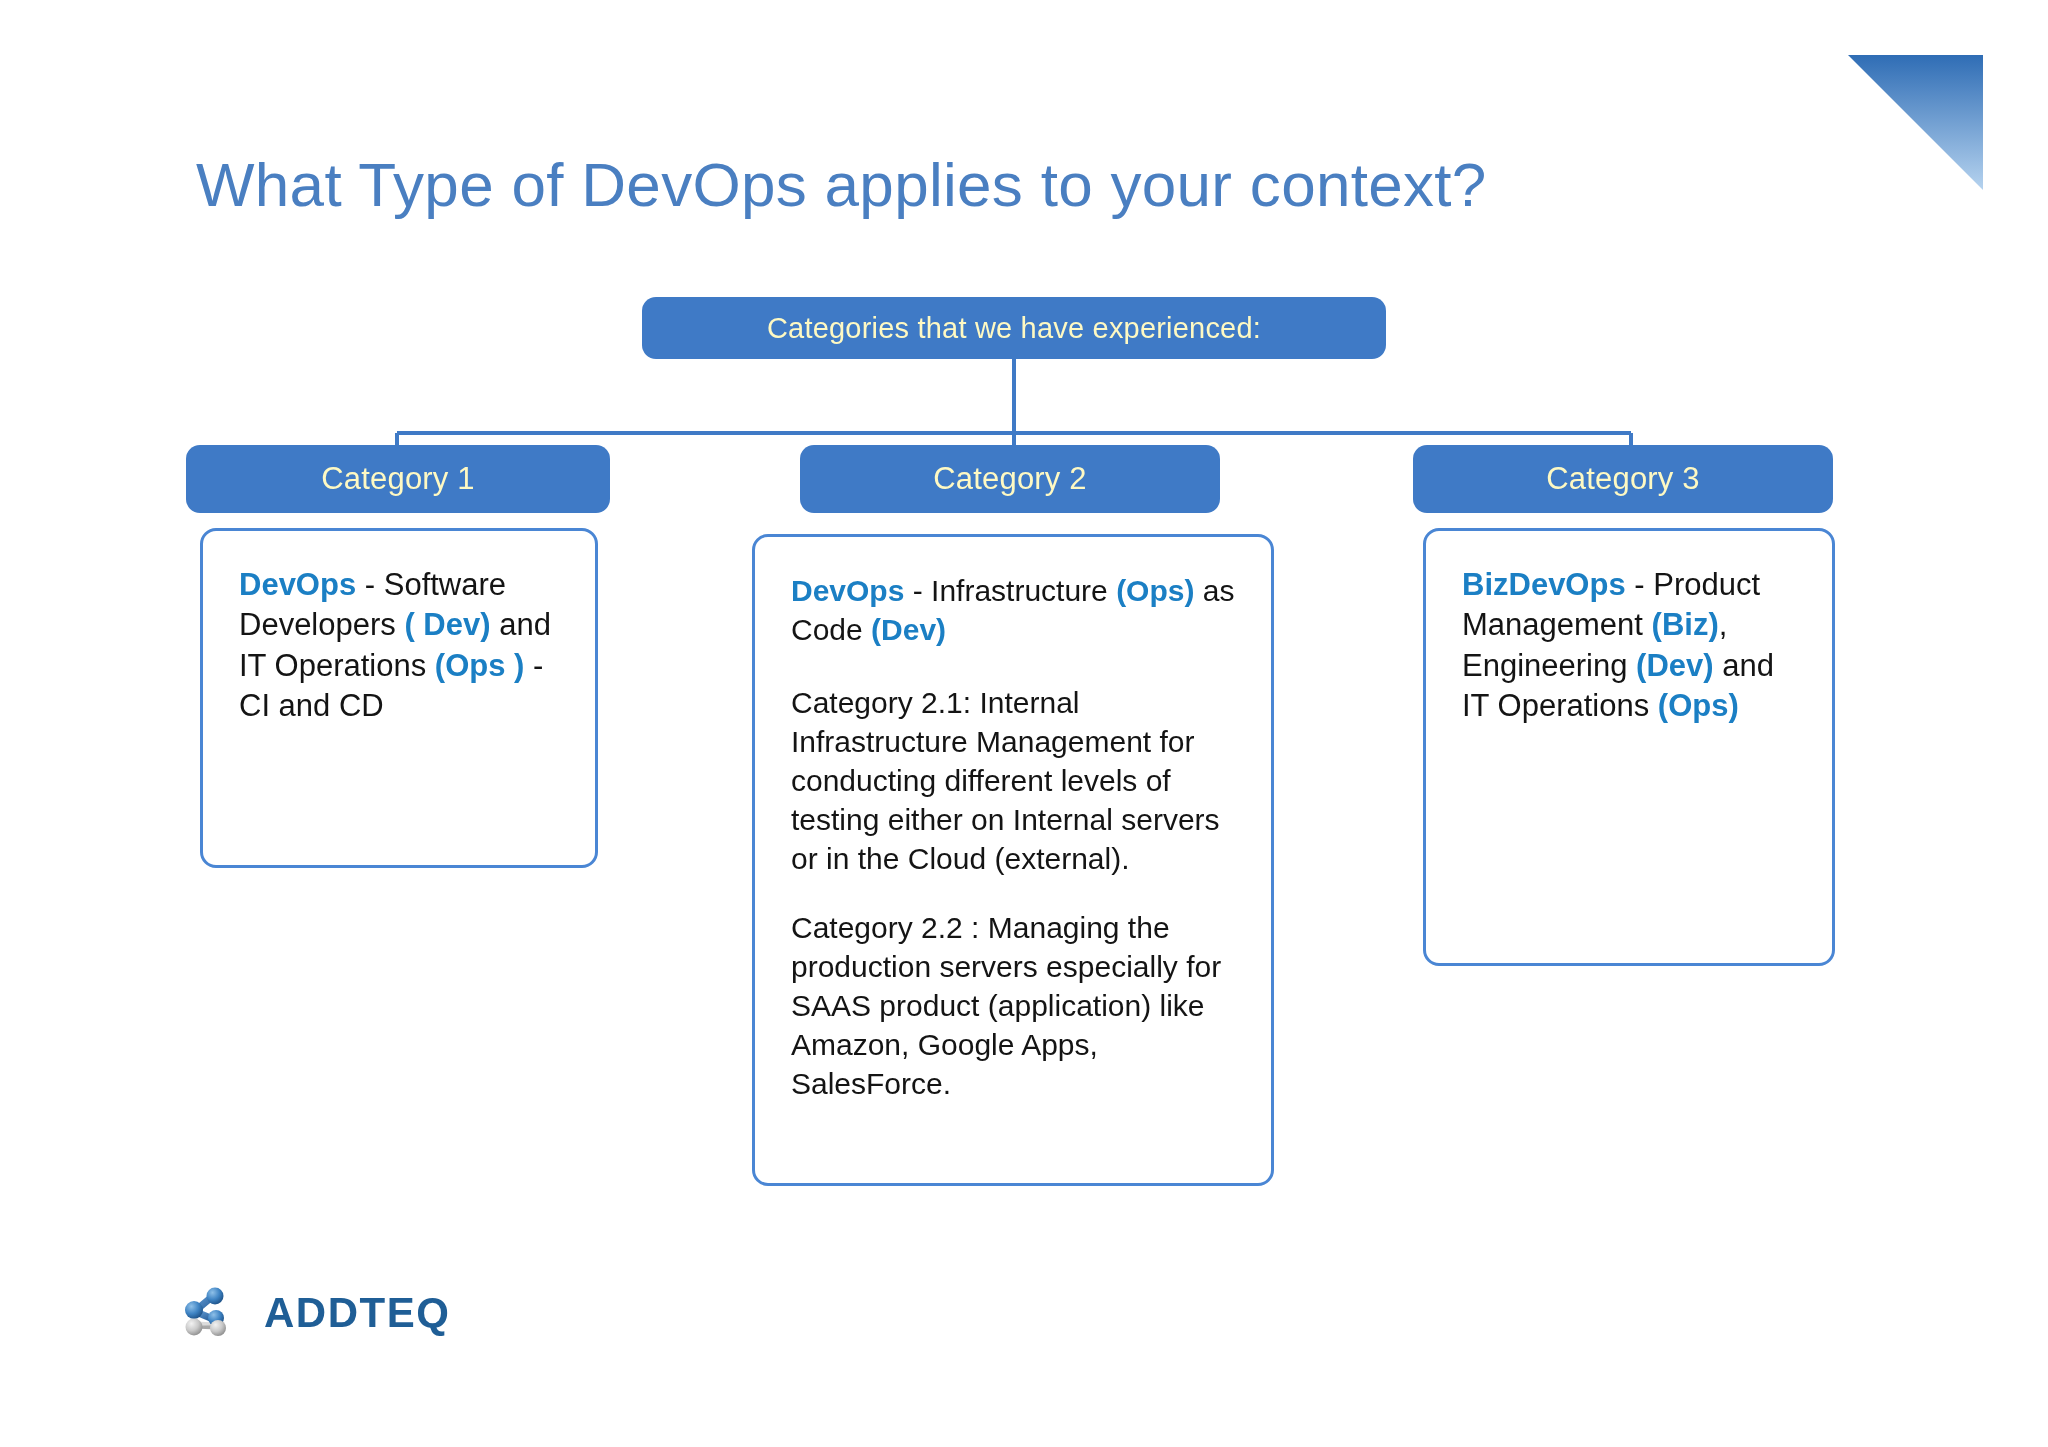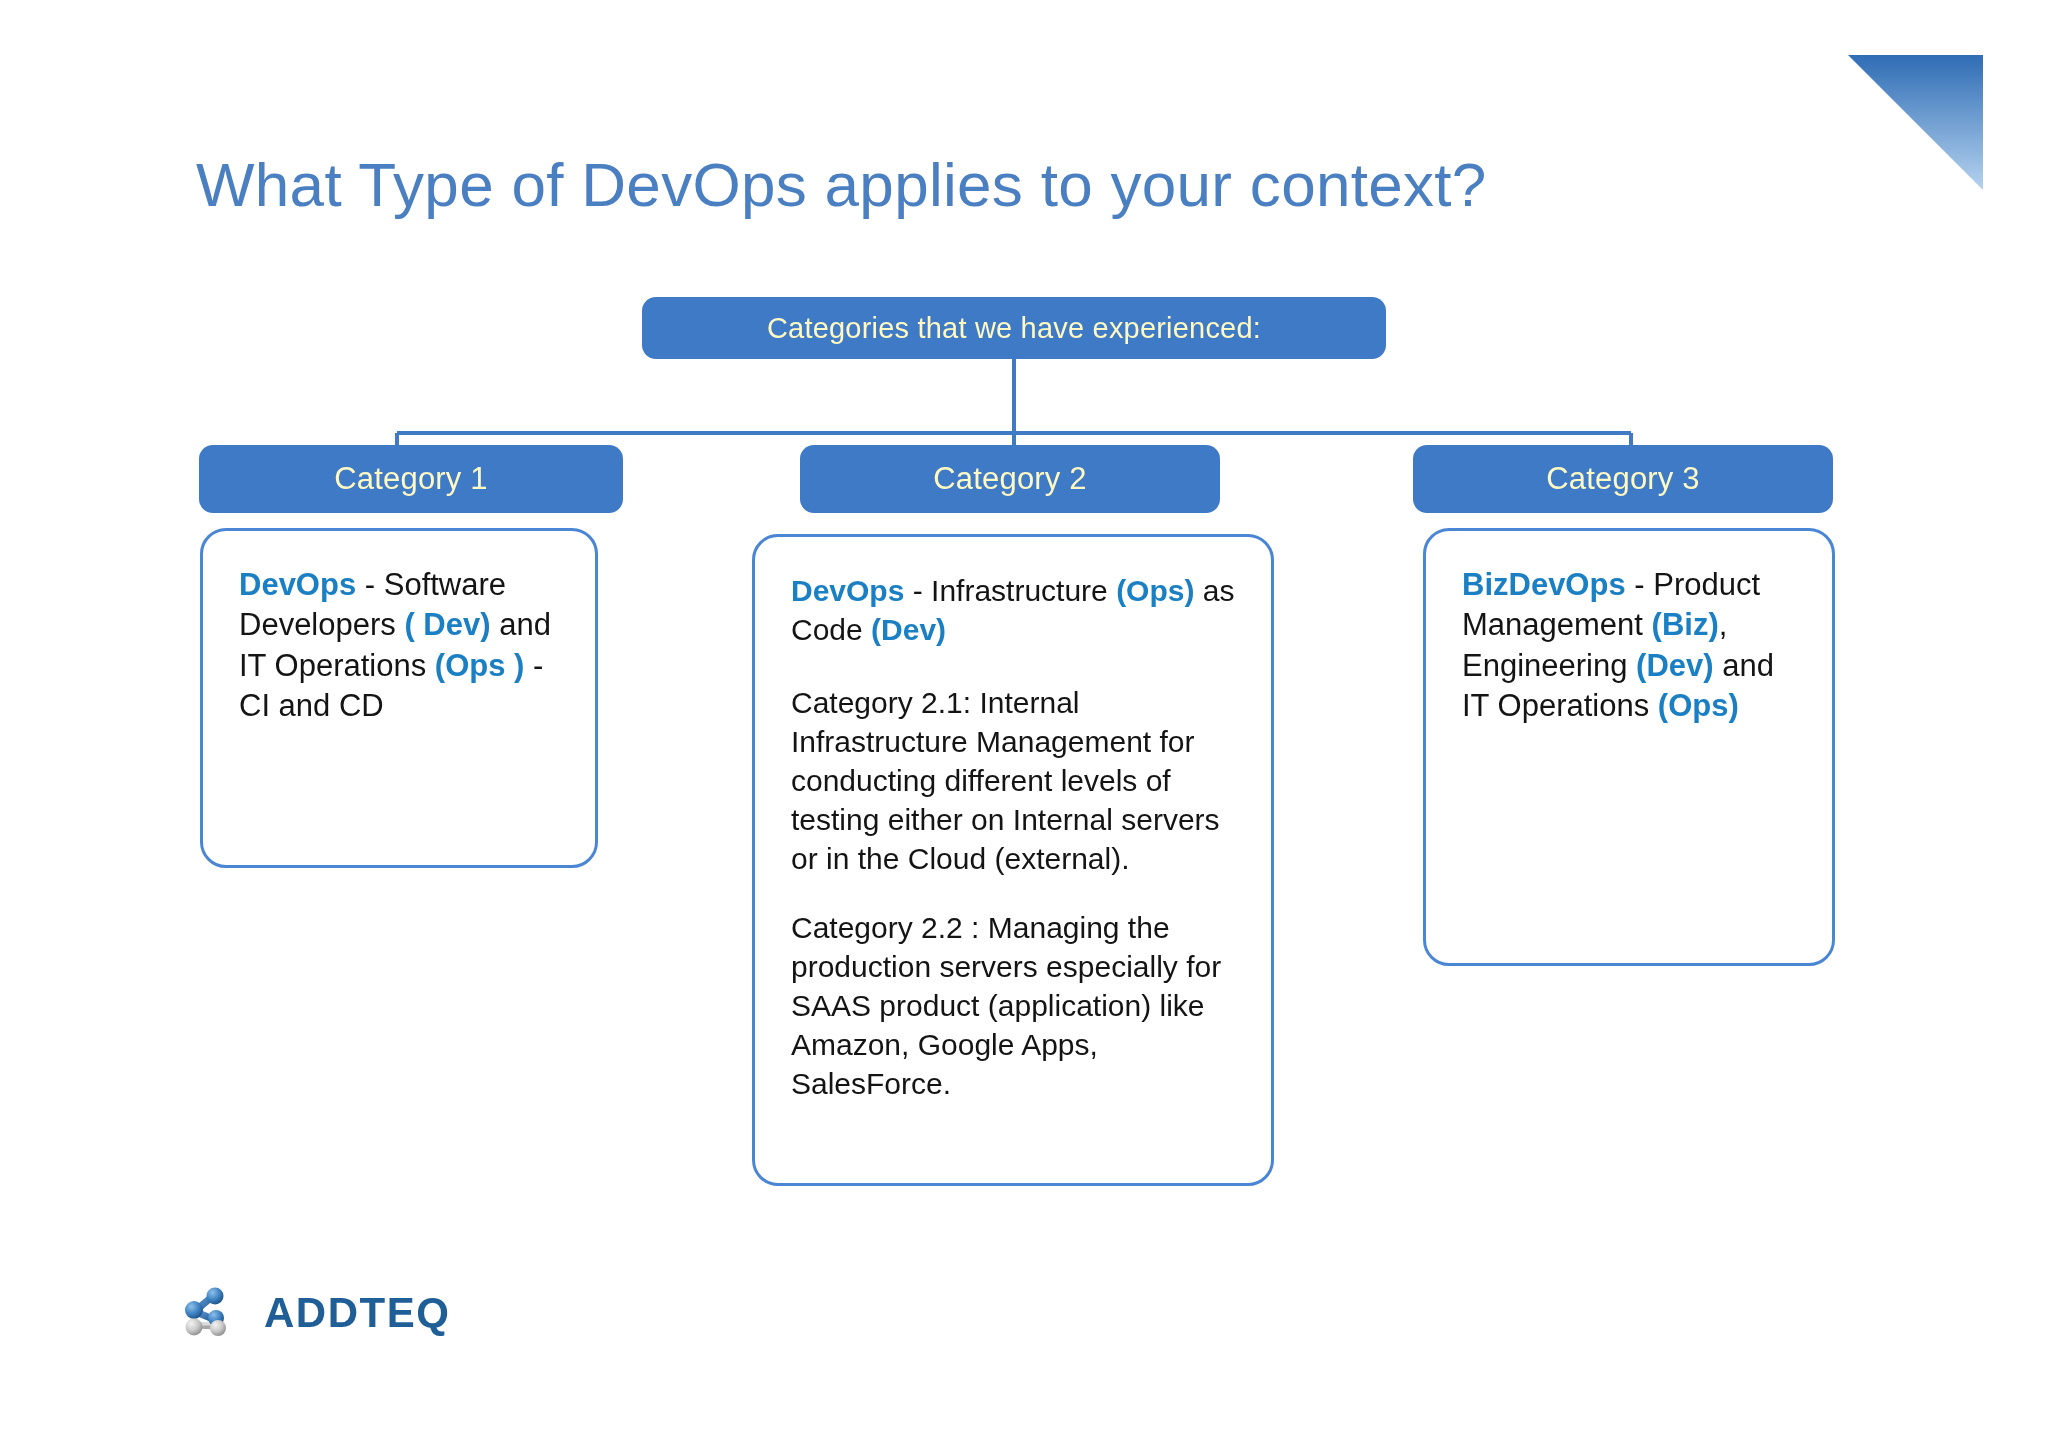"Category 1" #cat1-header { left: 199px -> 186px }
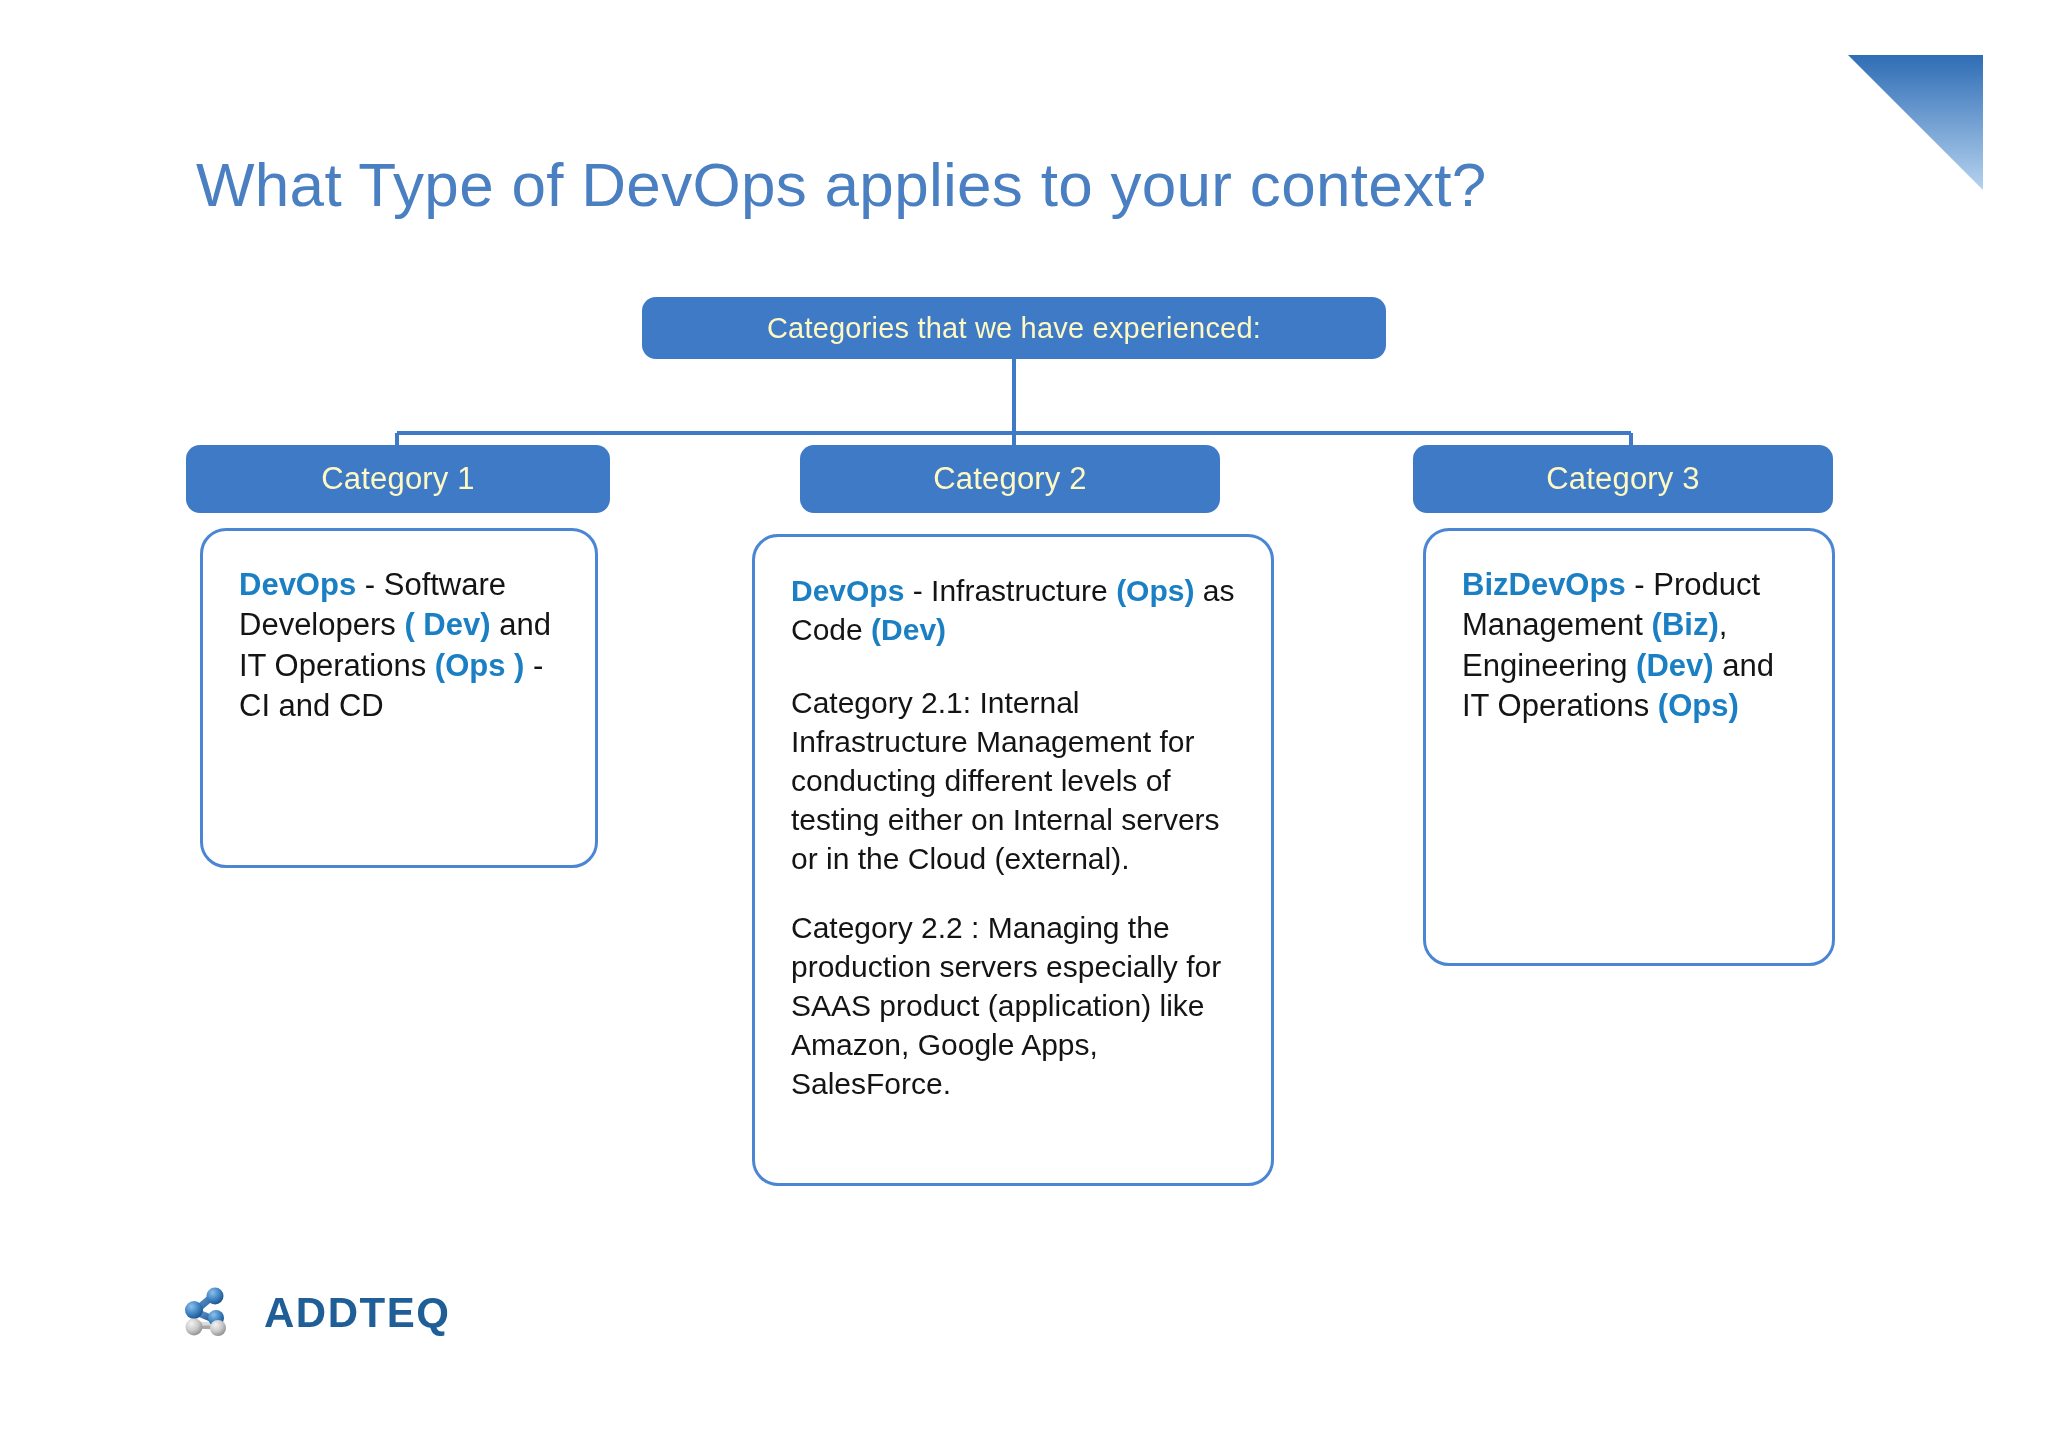"DevOps - Software Developers (" .outline-box { border-radius: 26px -> 16px }
